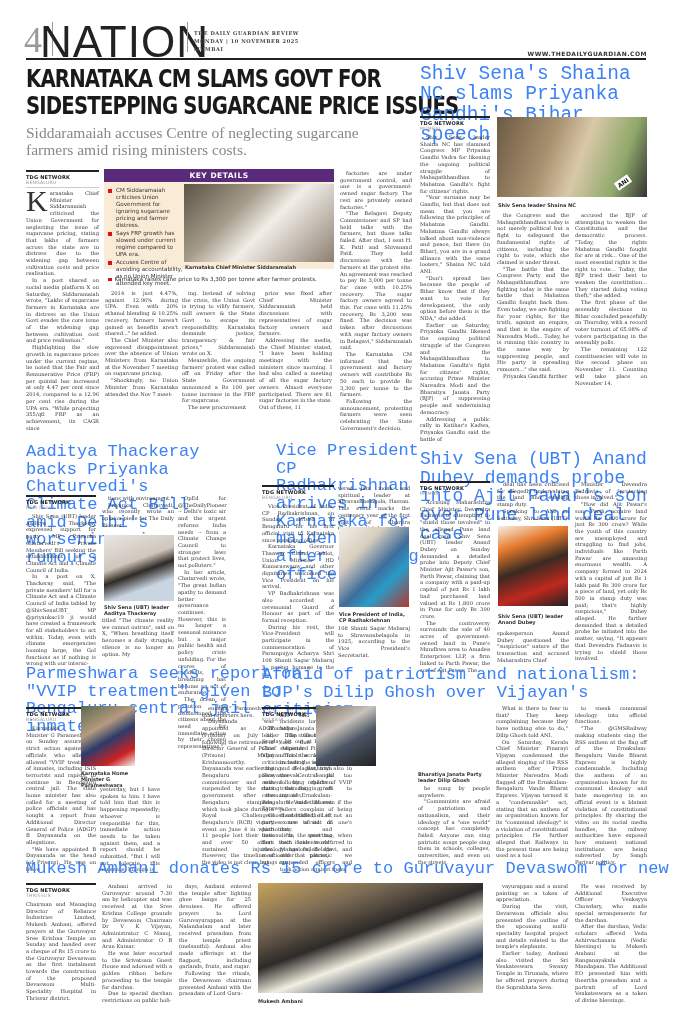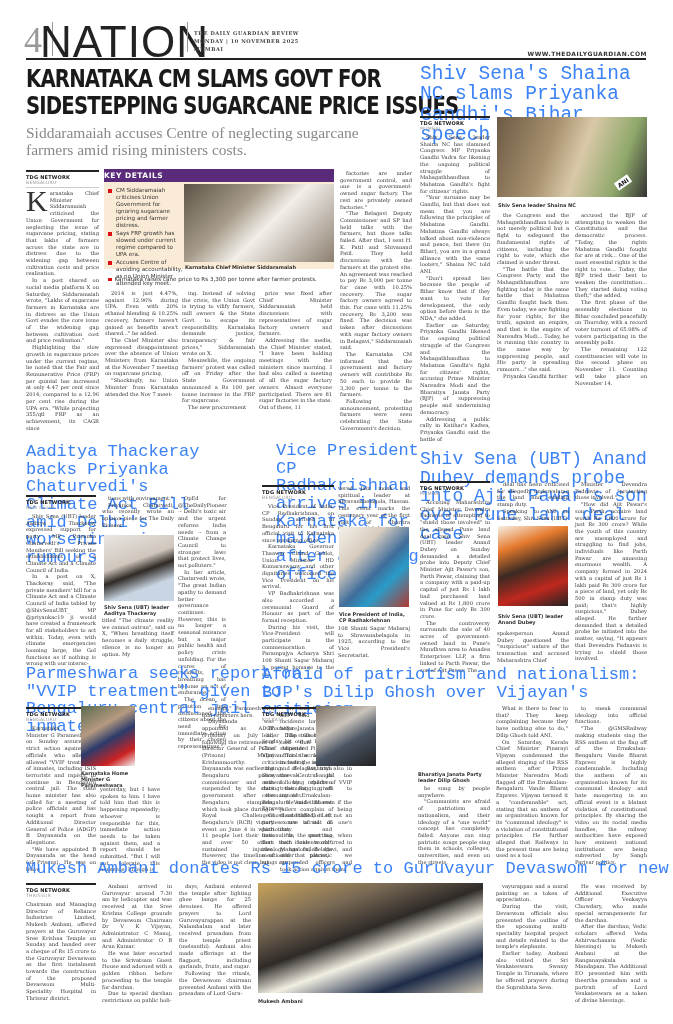"KEY DETAILS" .keydet-hdr { text-align: left -> center }
